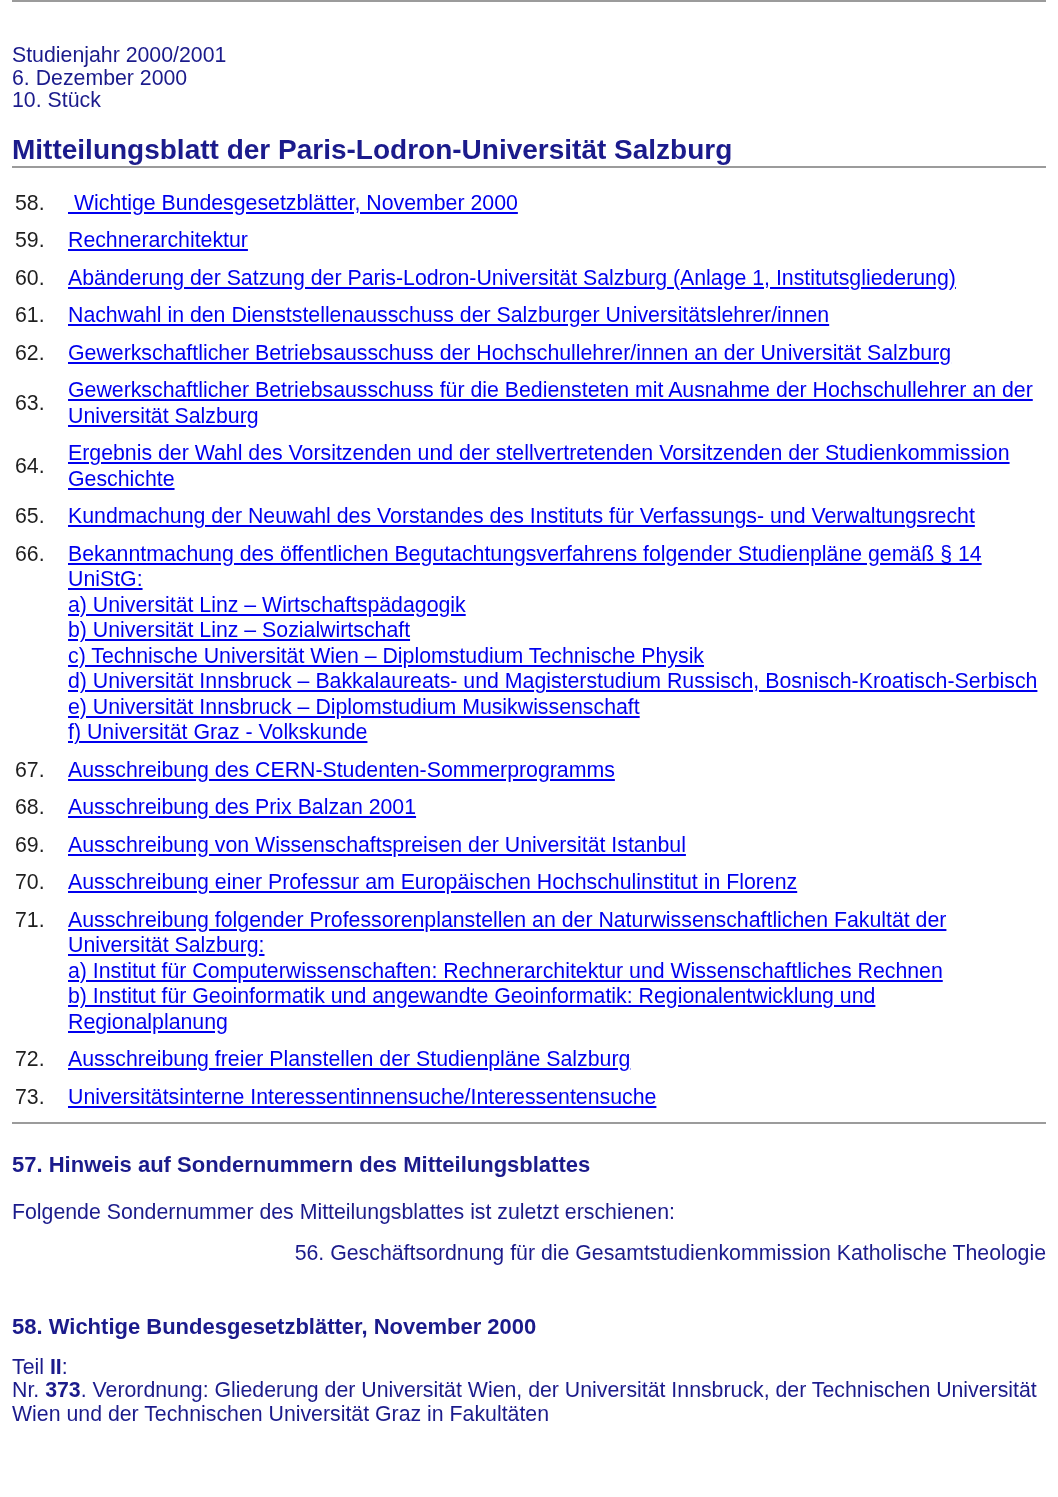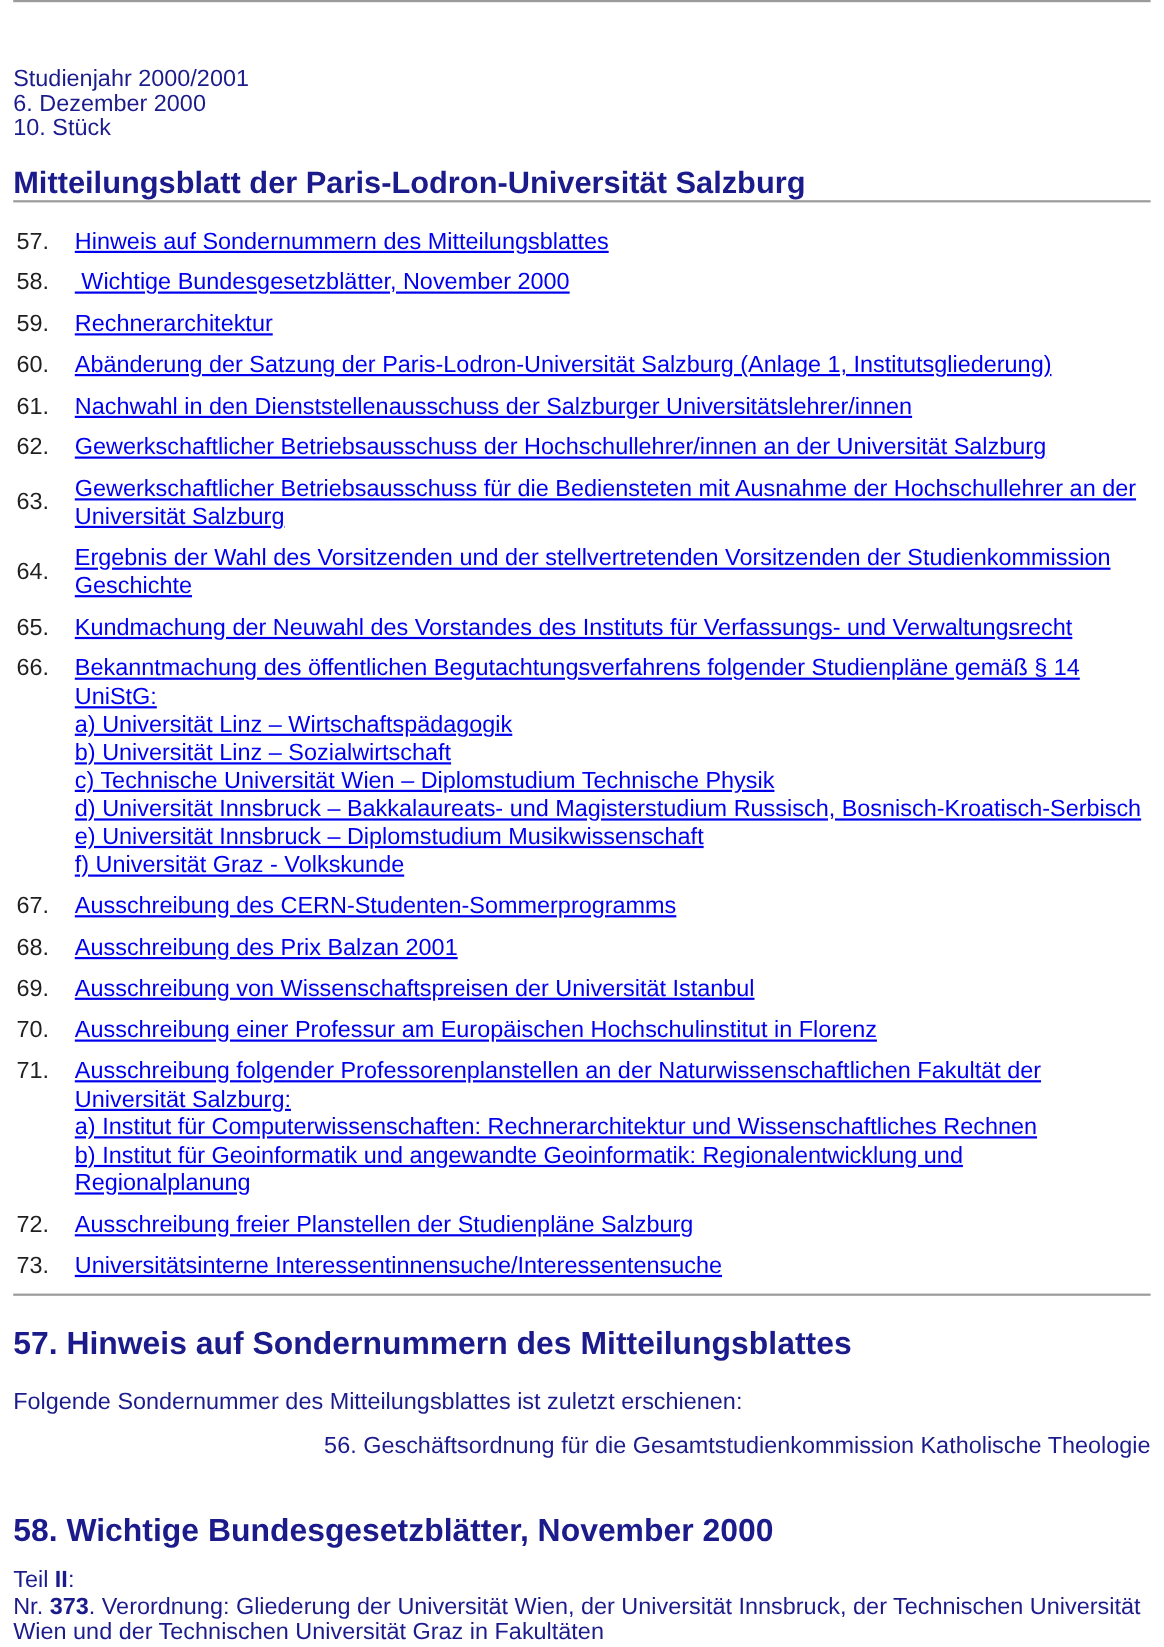"Studienjahr 2000/2001" .masthead { margin: 58px 0 0 0 -> 42px 0 0 0 }
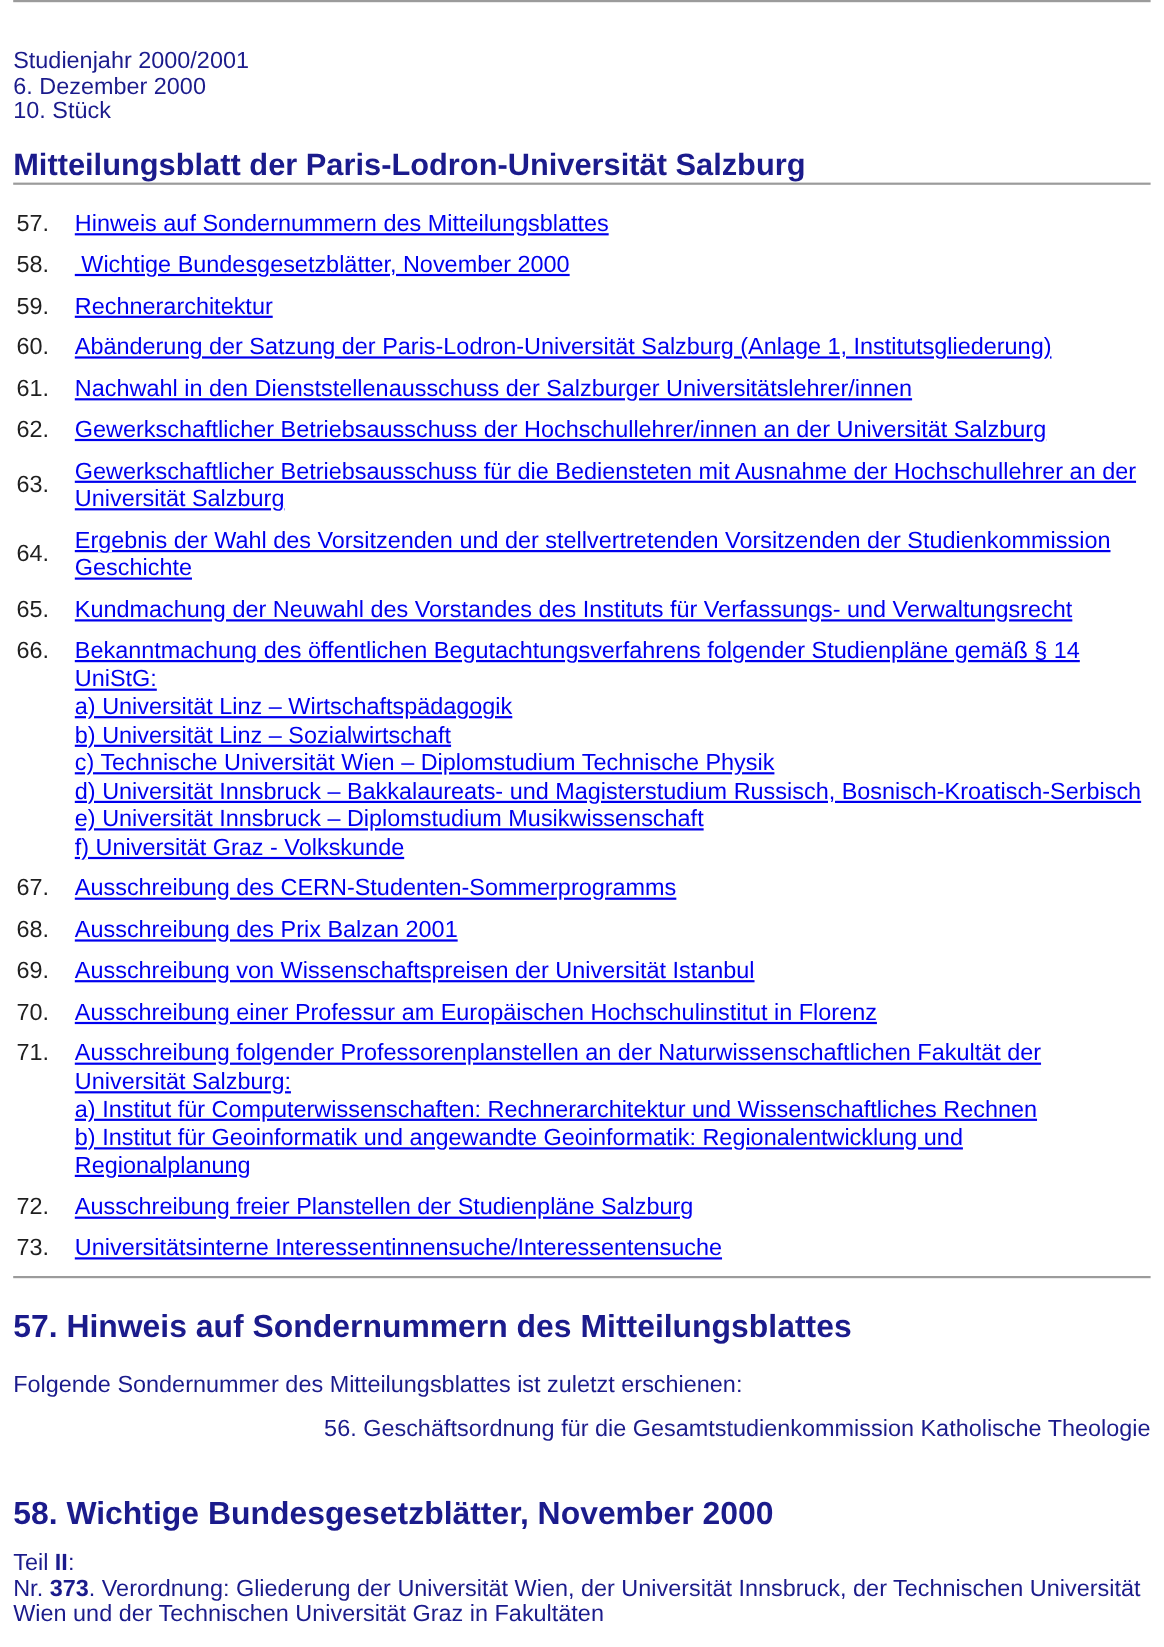"57." div.toc-item { html: <div> <span>57.</span> <span> <a>Hinweis auf Sondernummern des Mitteilungsblattes</a> </span> </div> -> none }
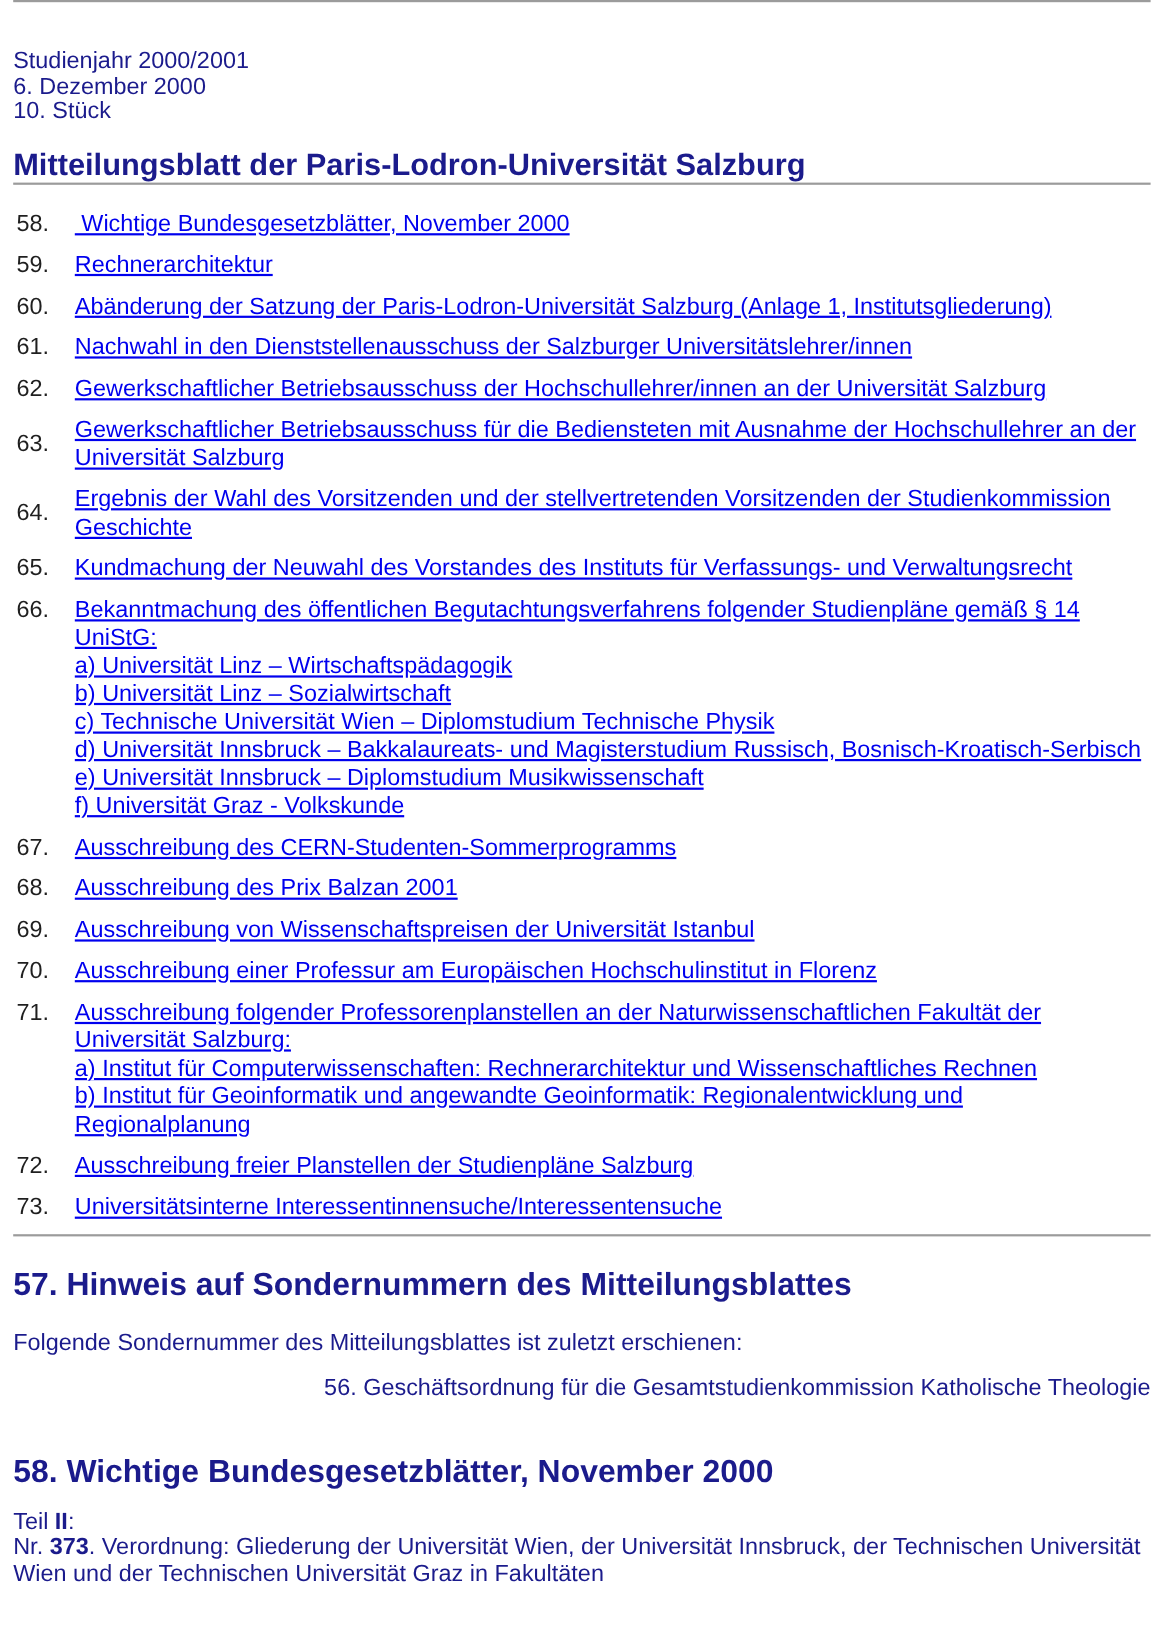"57. Hinweis auf Sondernummern des" .section-heading { font-size: 29px -> 22px }
